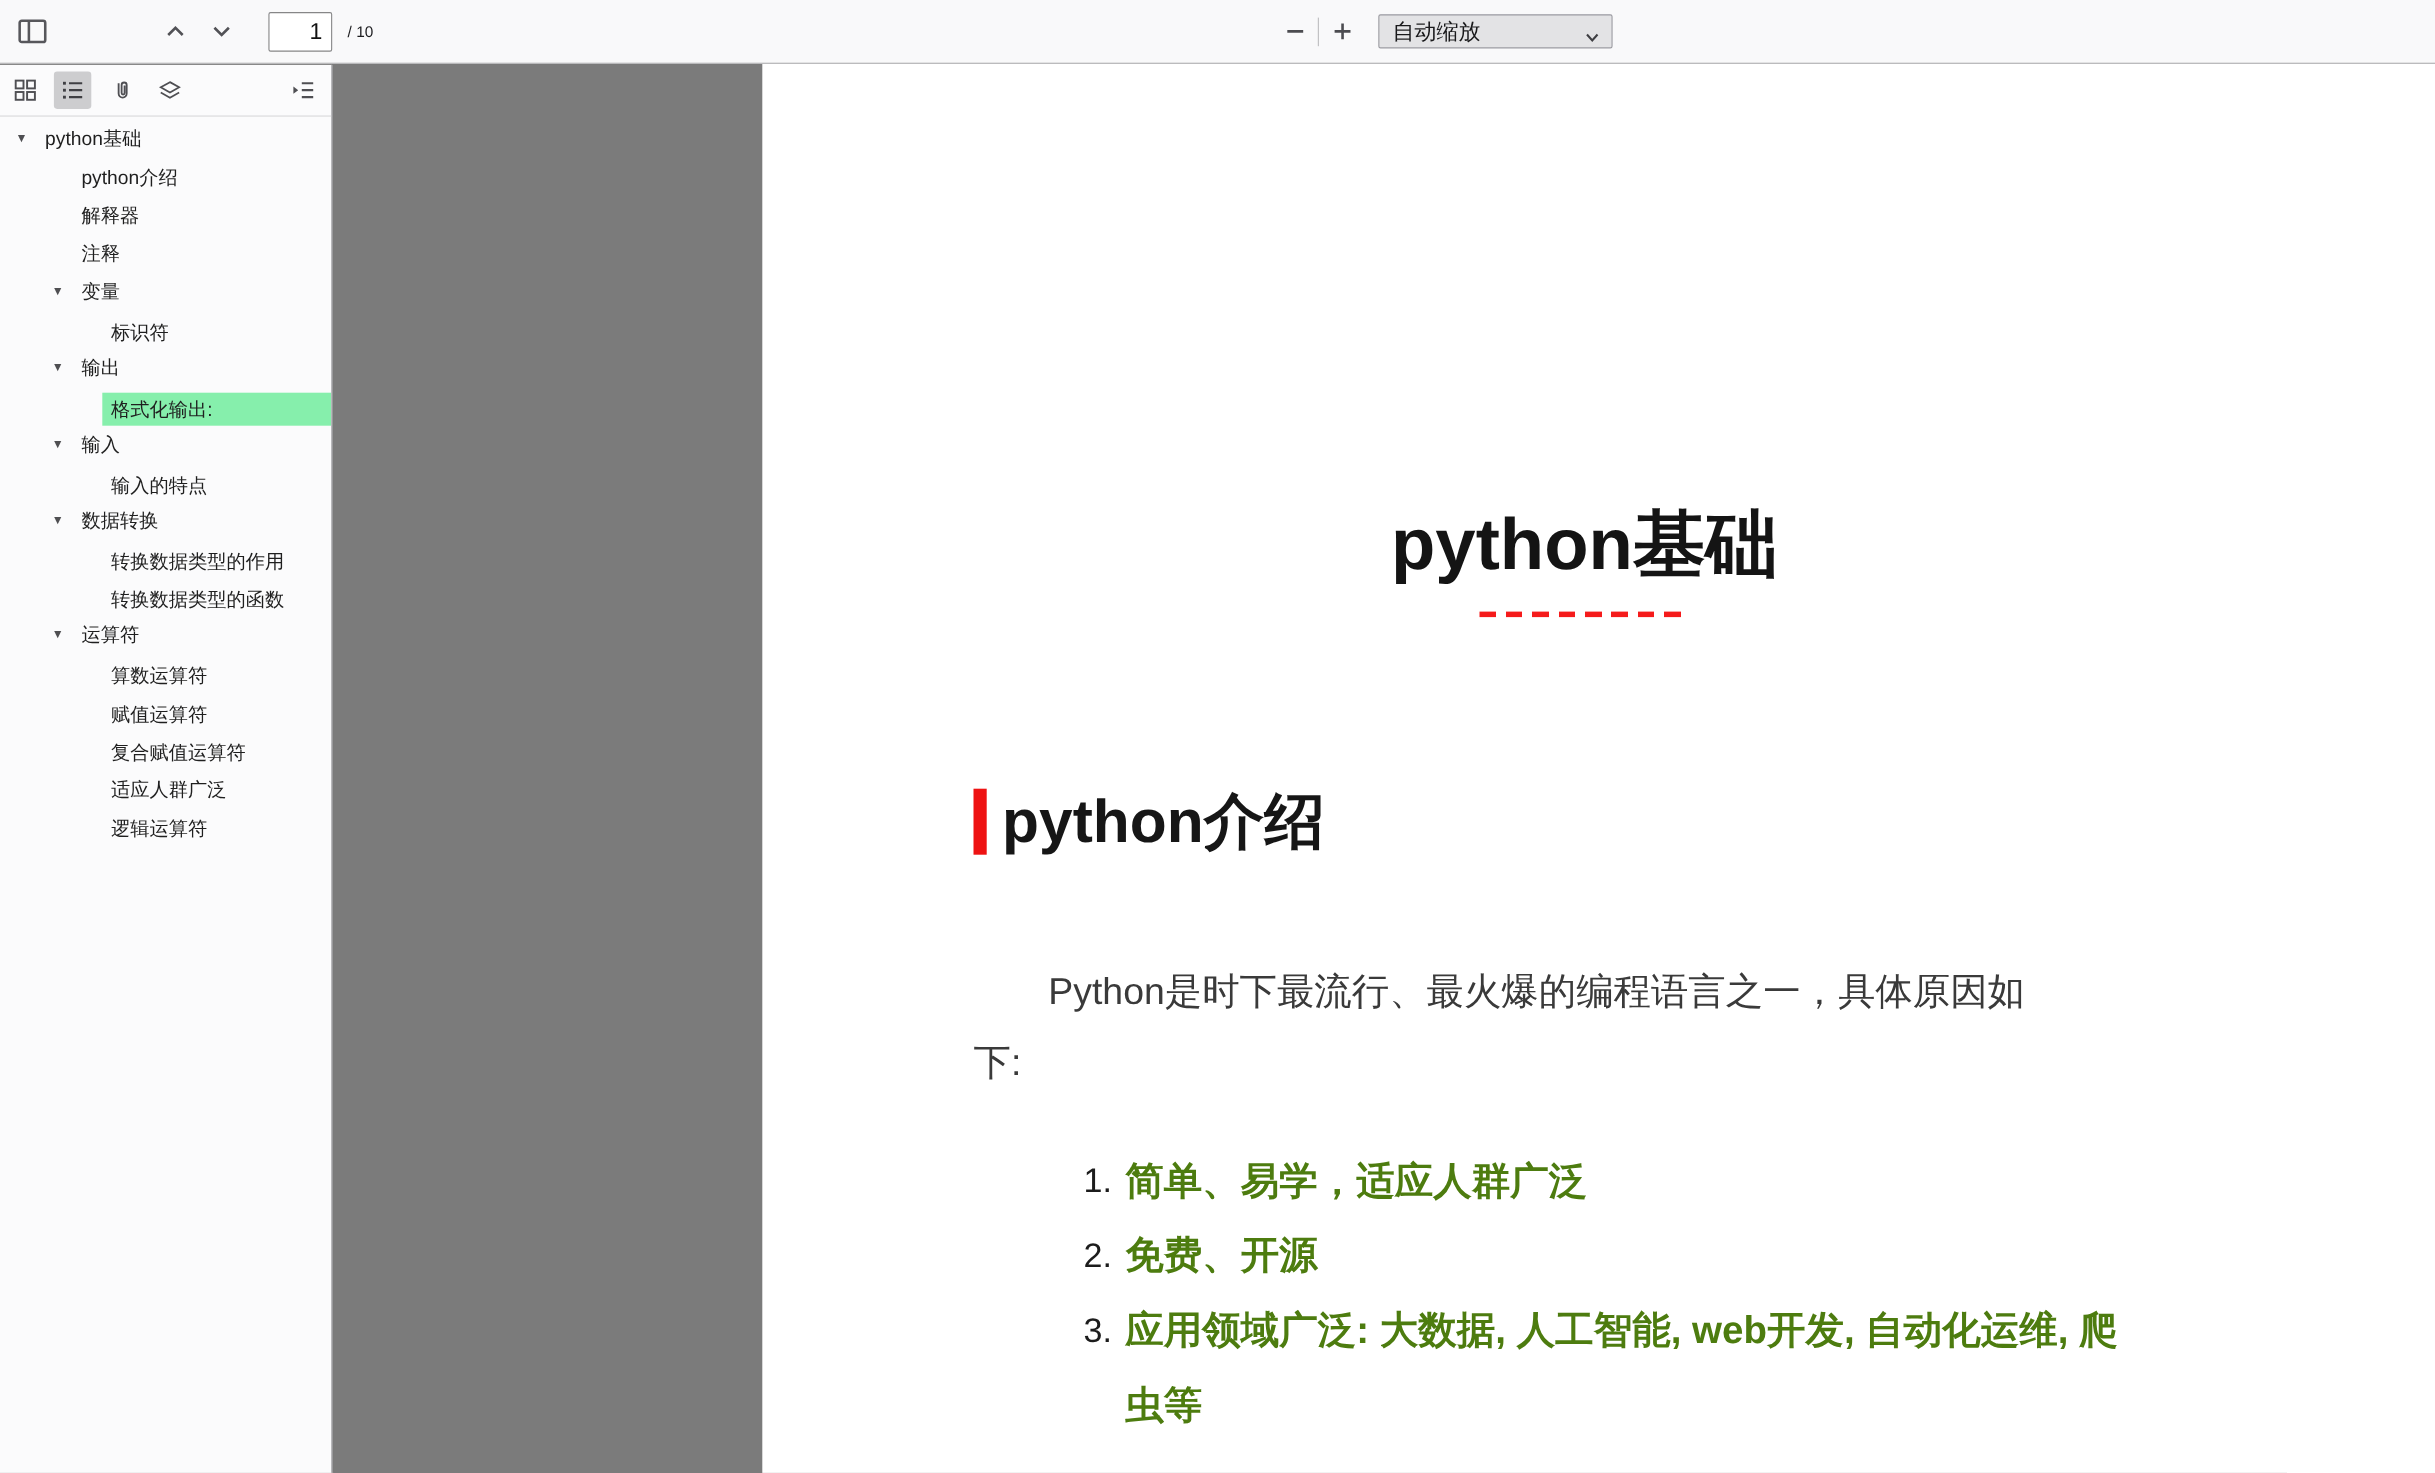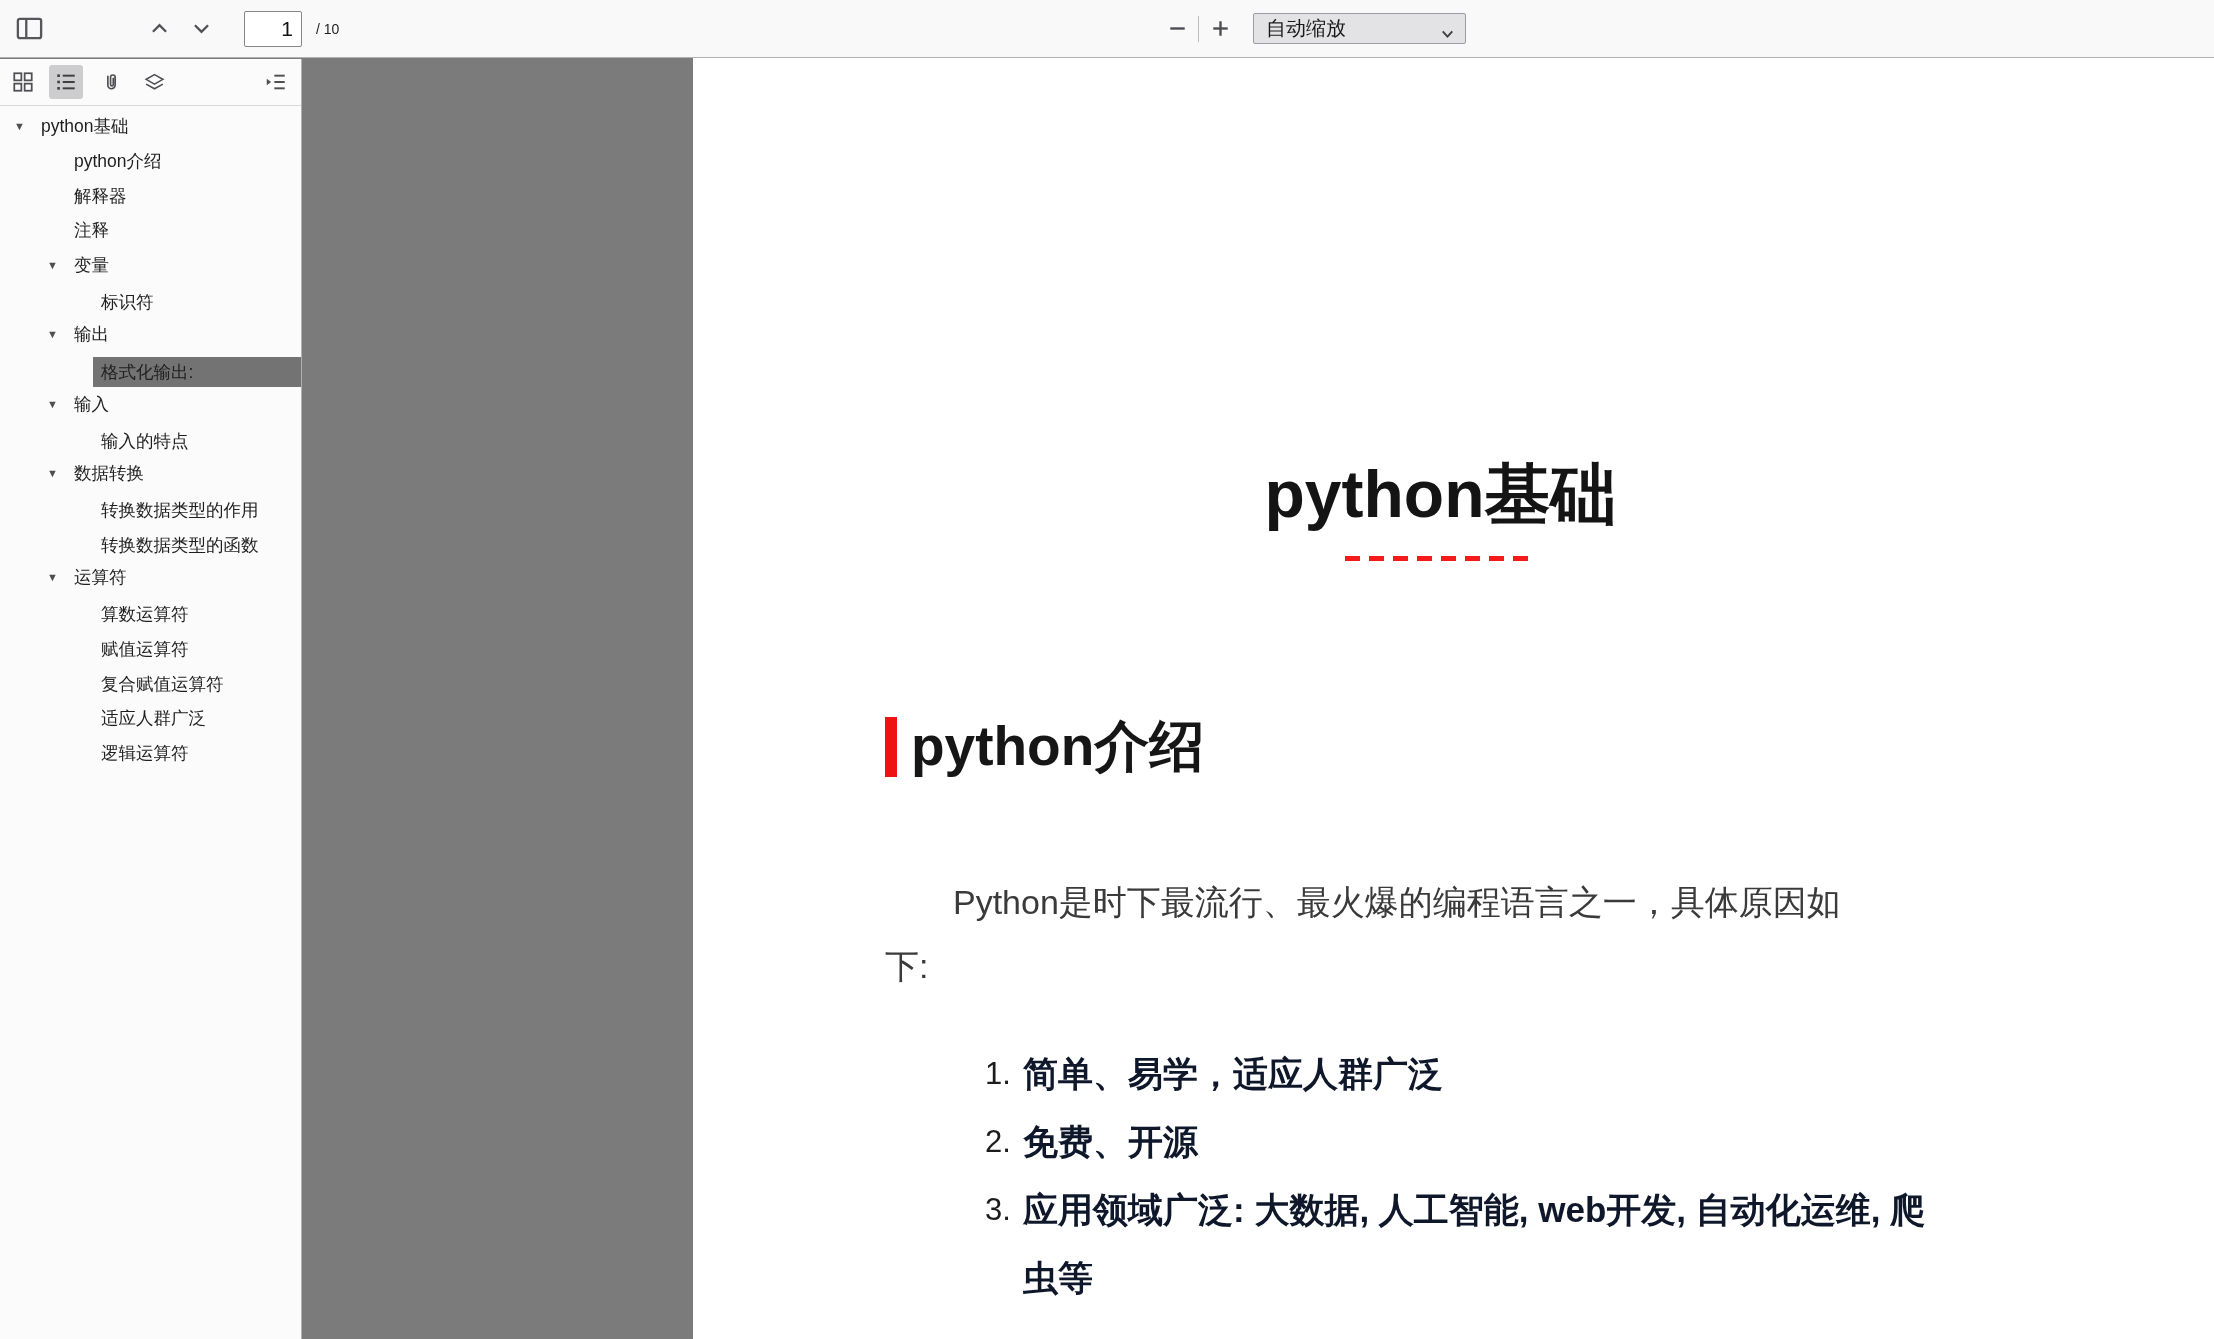"格式化输出:" .outline-item.selected .olabel { background: #737373 -> #86efac }
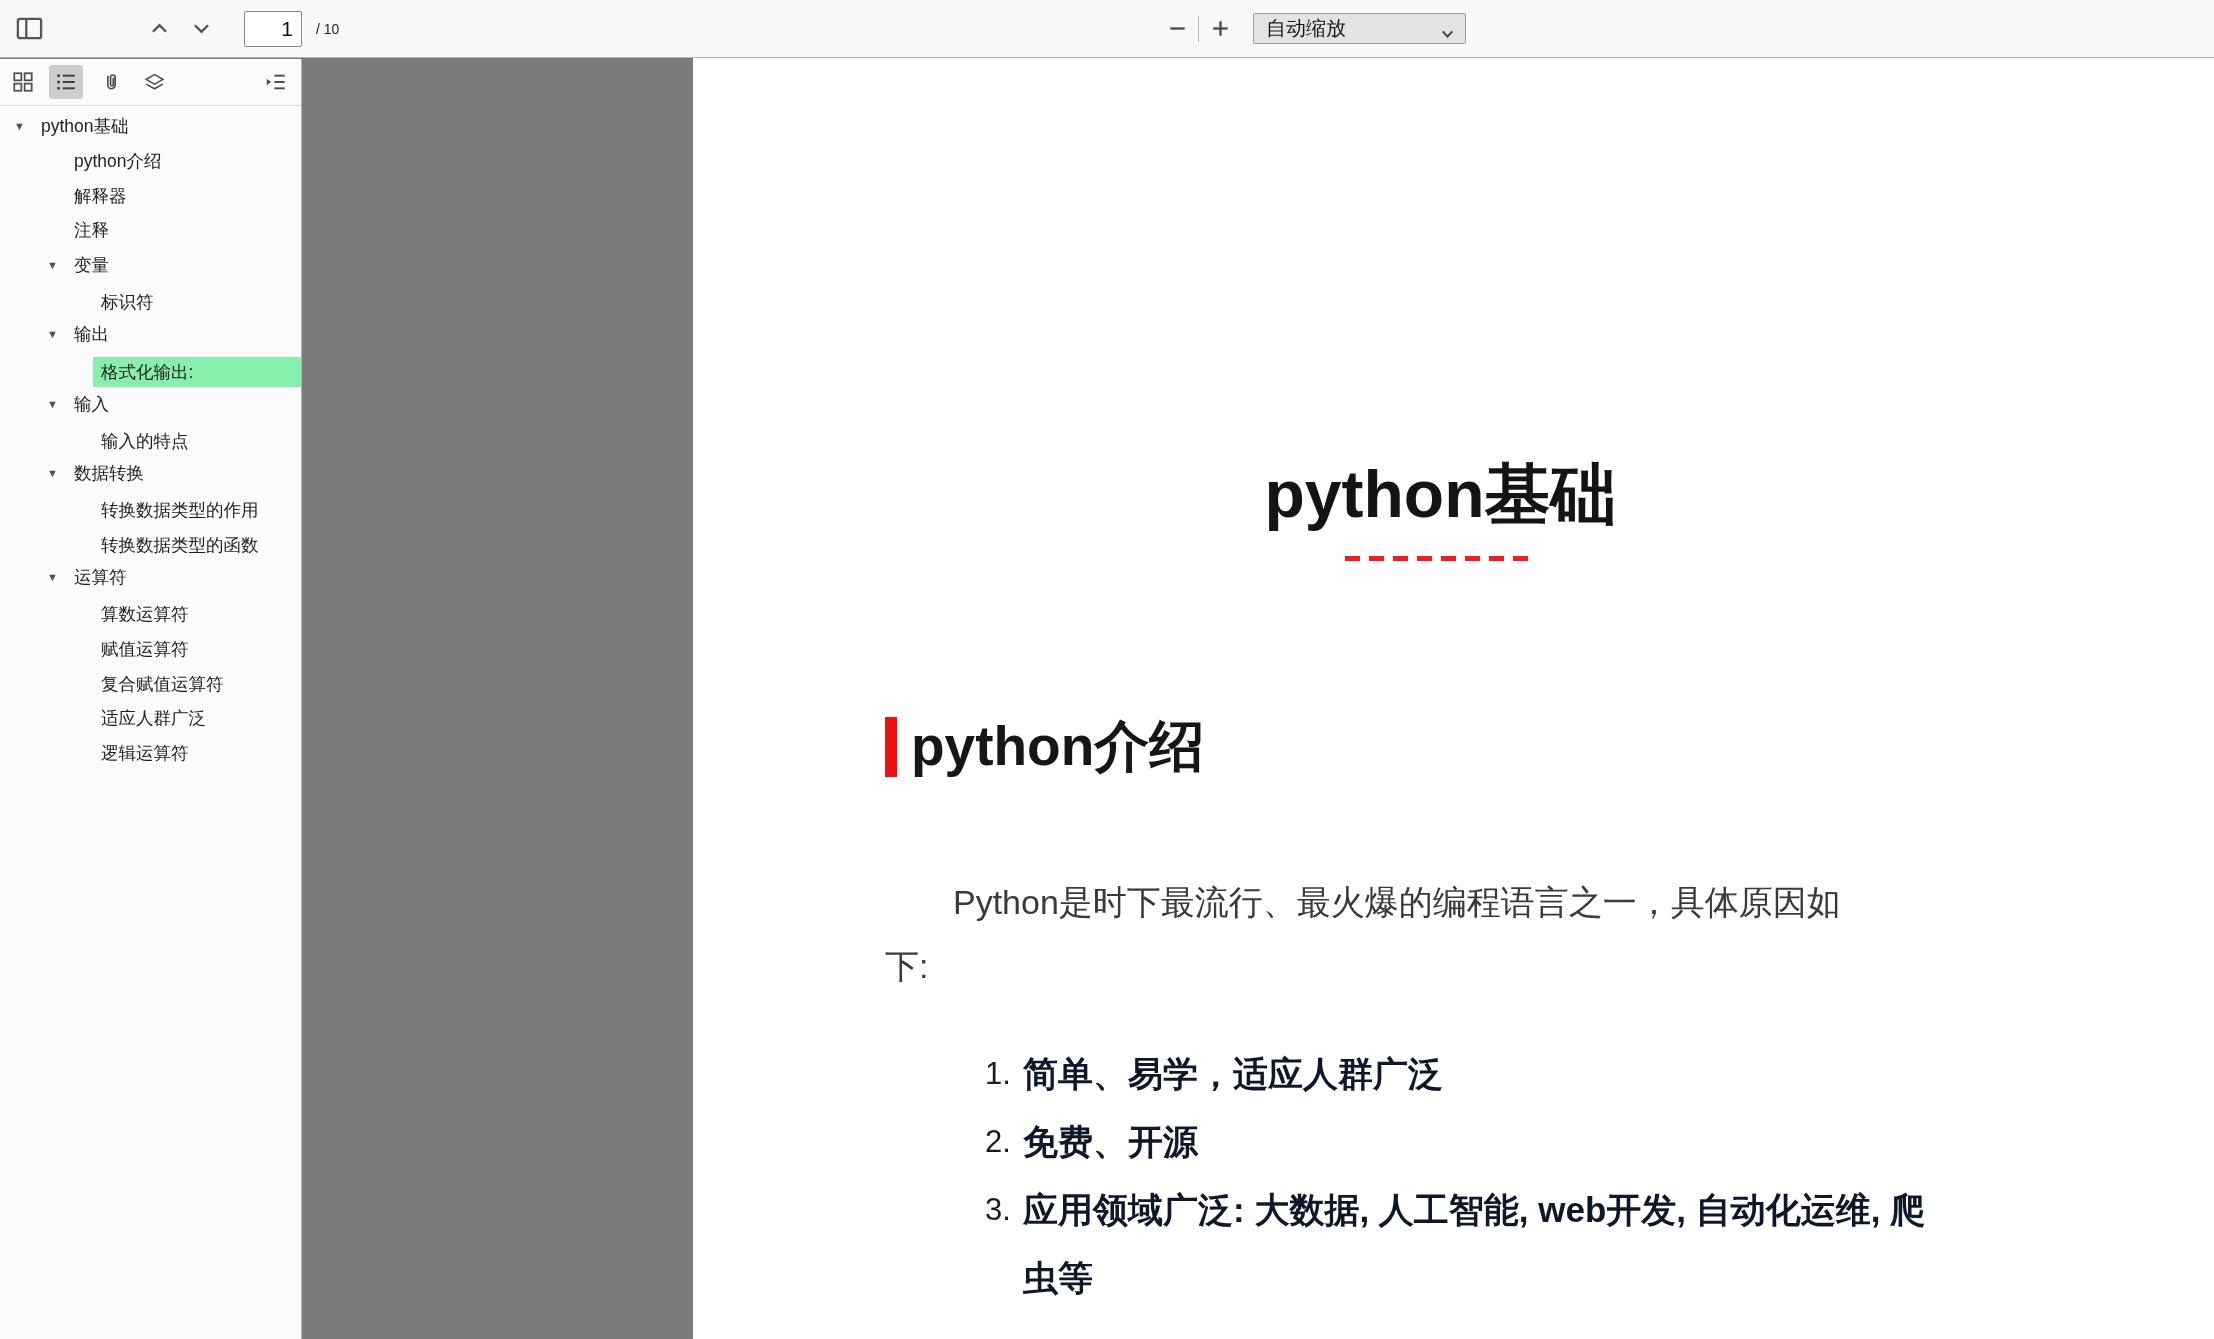"简单、易学，适应人群广泛" .doc-list-text { color: #0f172a -> #4d7c0f }
